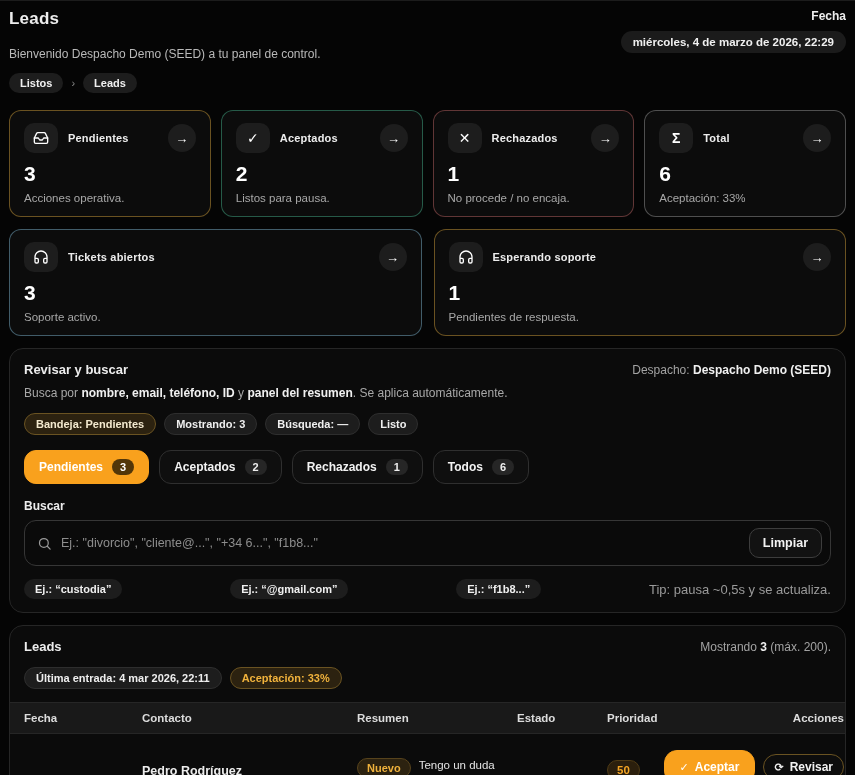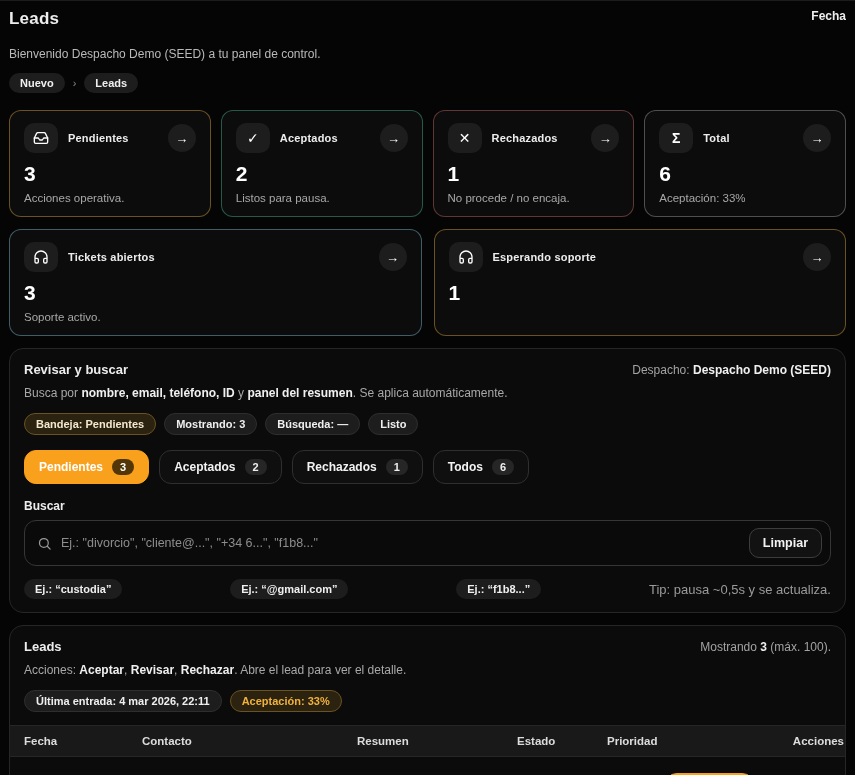"miércoles, 4 de marzo de" div.date-pill { html: none -> <div>miércoles, 4 de marzo de 2026, 22:29</div> }
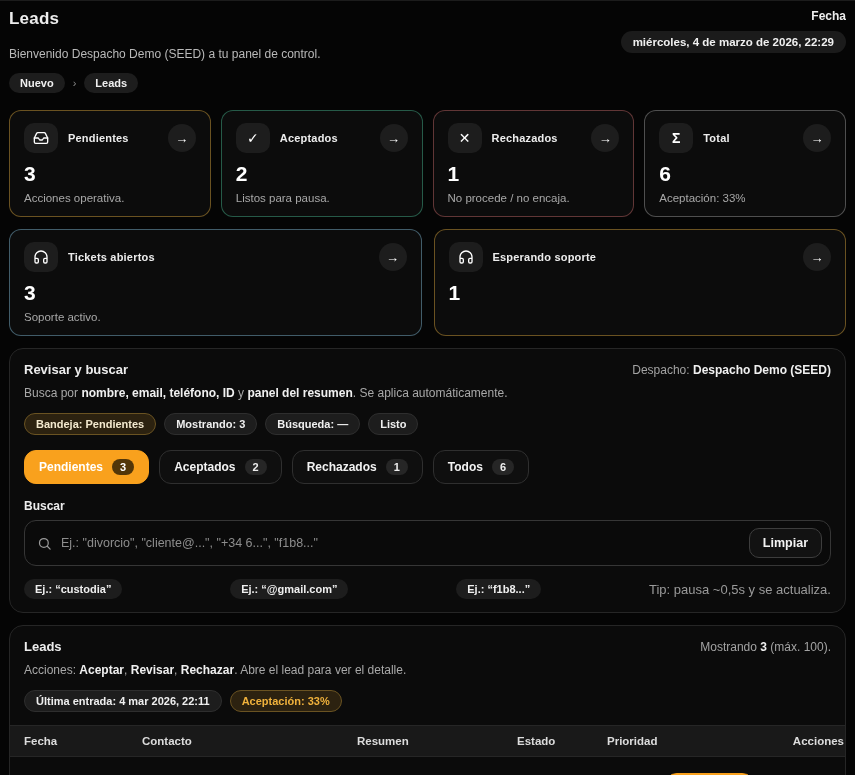"Nuevo" span.pill { text: Nuevo -> Listos }
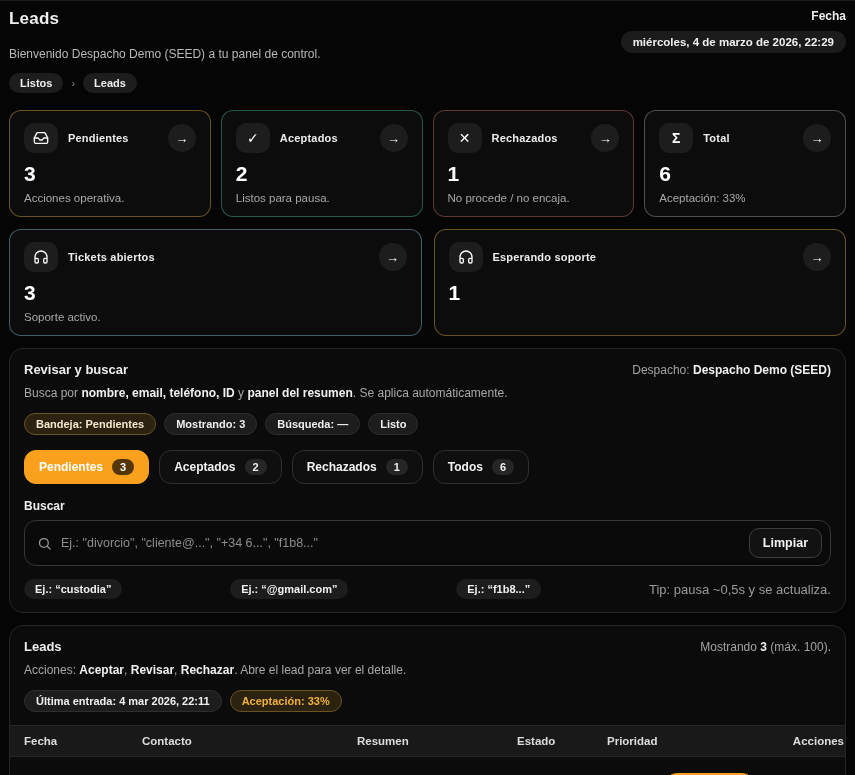"Pendientes de respuesta." div.card-caption { html: none -> <div>Pendientes de respuesta.</div> }
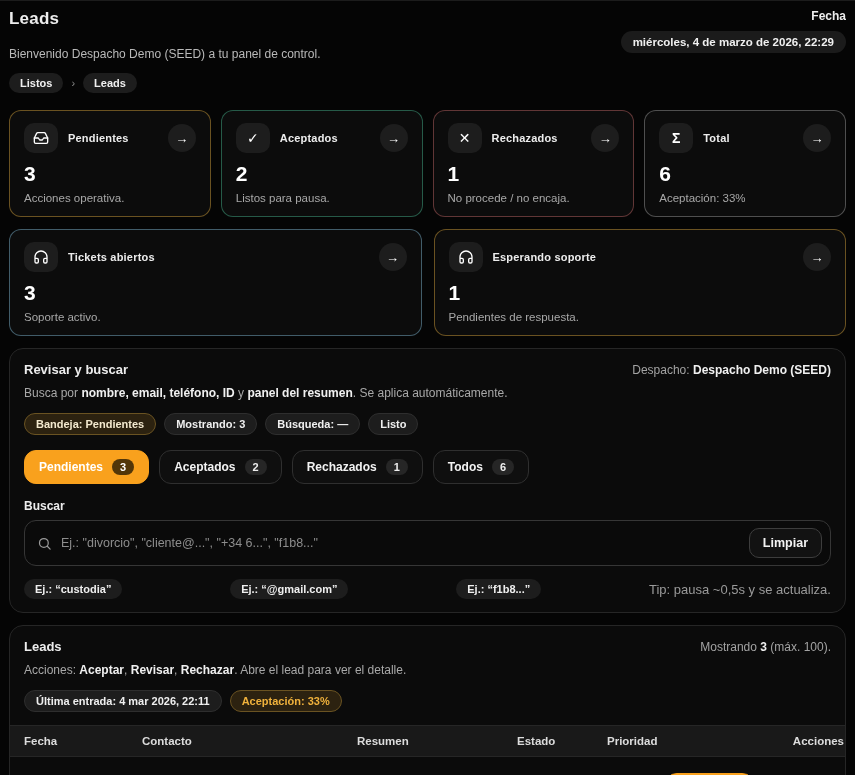"(máx. 100)." span { text: 100 -> 200 }
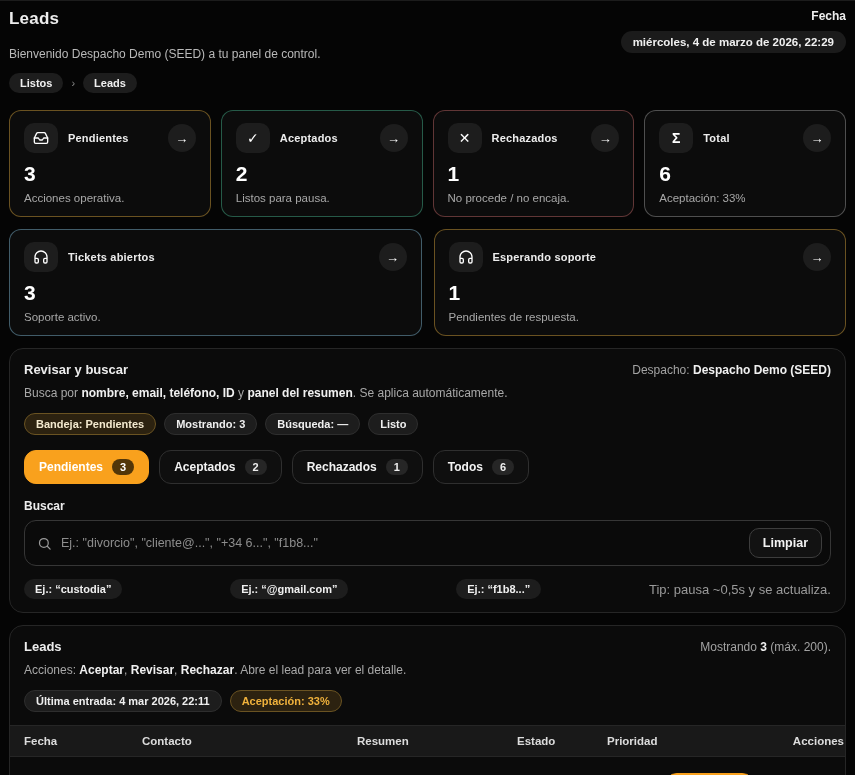"Acciones: Aceptar, Revisar, Rechazar." div.hint { html: <div> <span>Acciones: </span><span>Aceptar</span><span>, </span><span>Revisar</span><span>, </span><span>Rechazar</span><span>. Abre el lead para ver el detalle.</span> </div> -> none }
